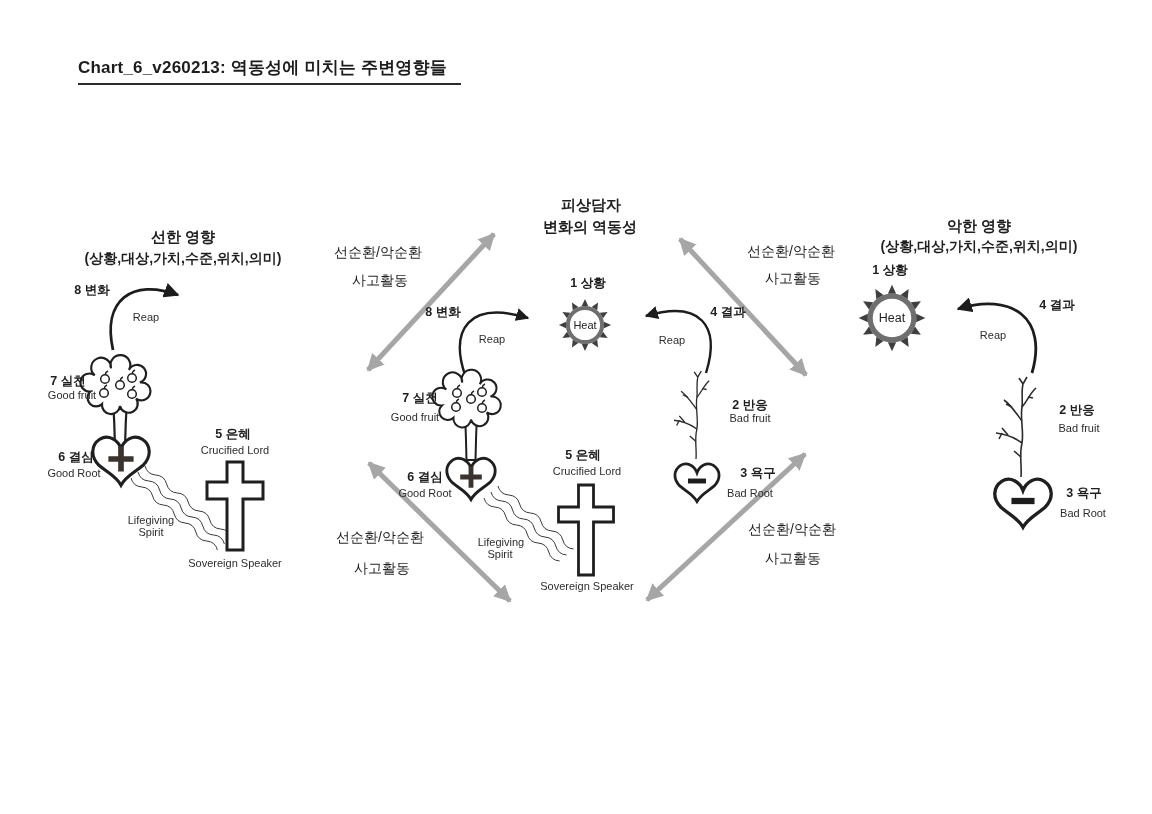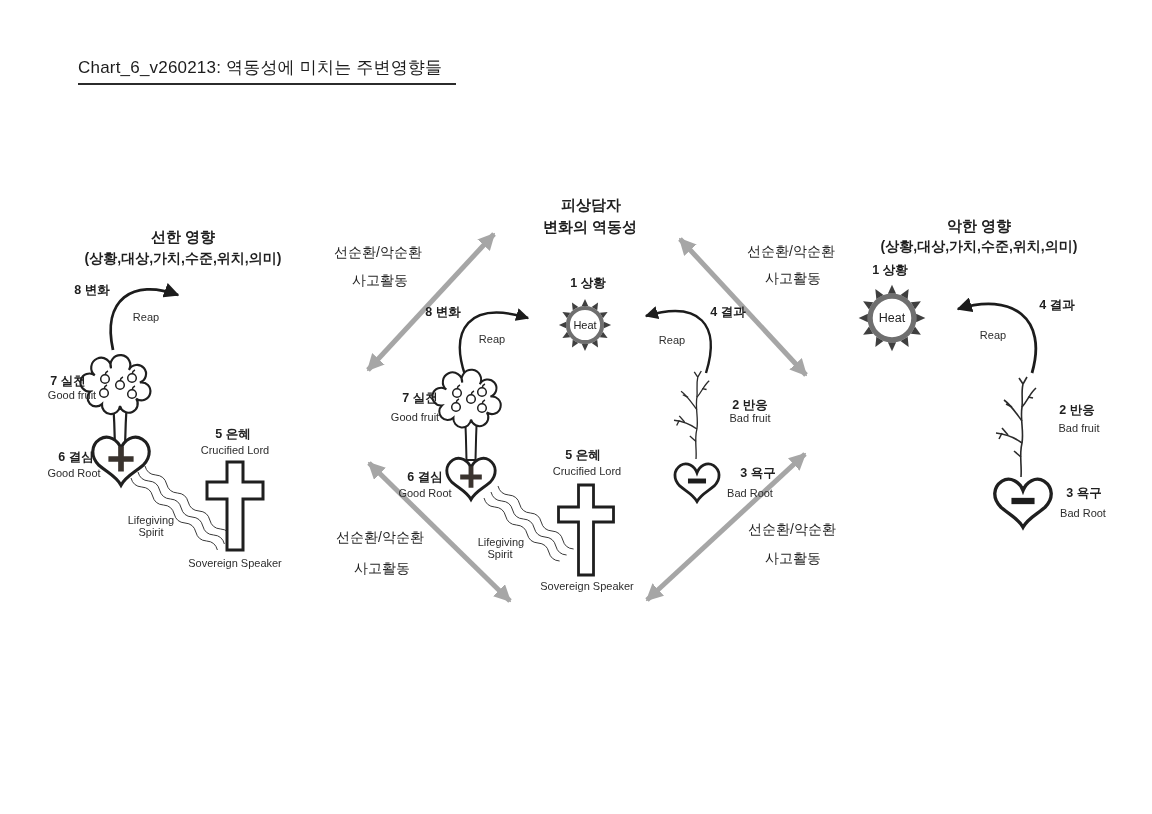"Chart_6_v260213: 역동성에 미치는 주변영향들" .header { font-weight: 400 -> 700 }
